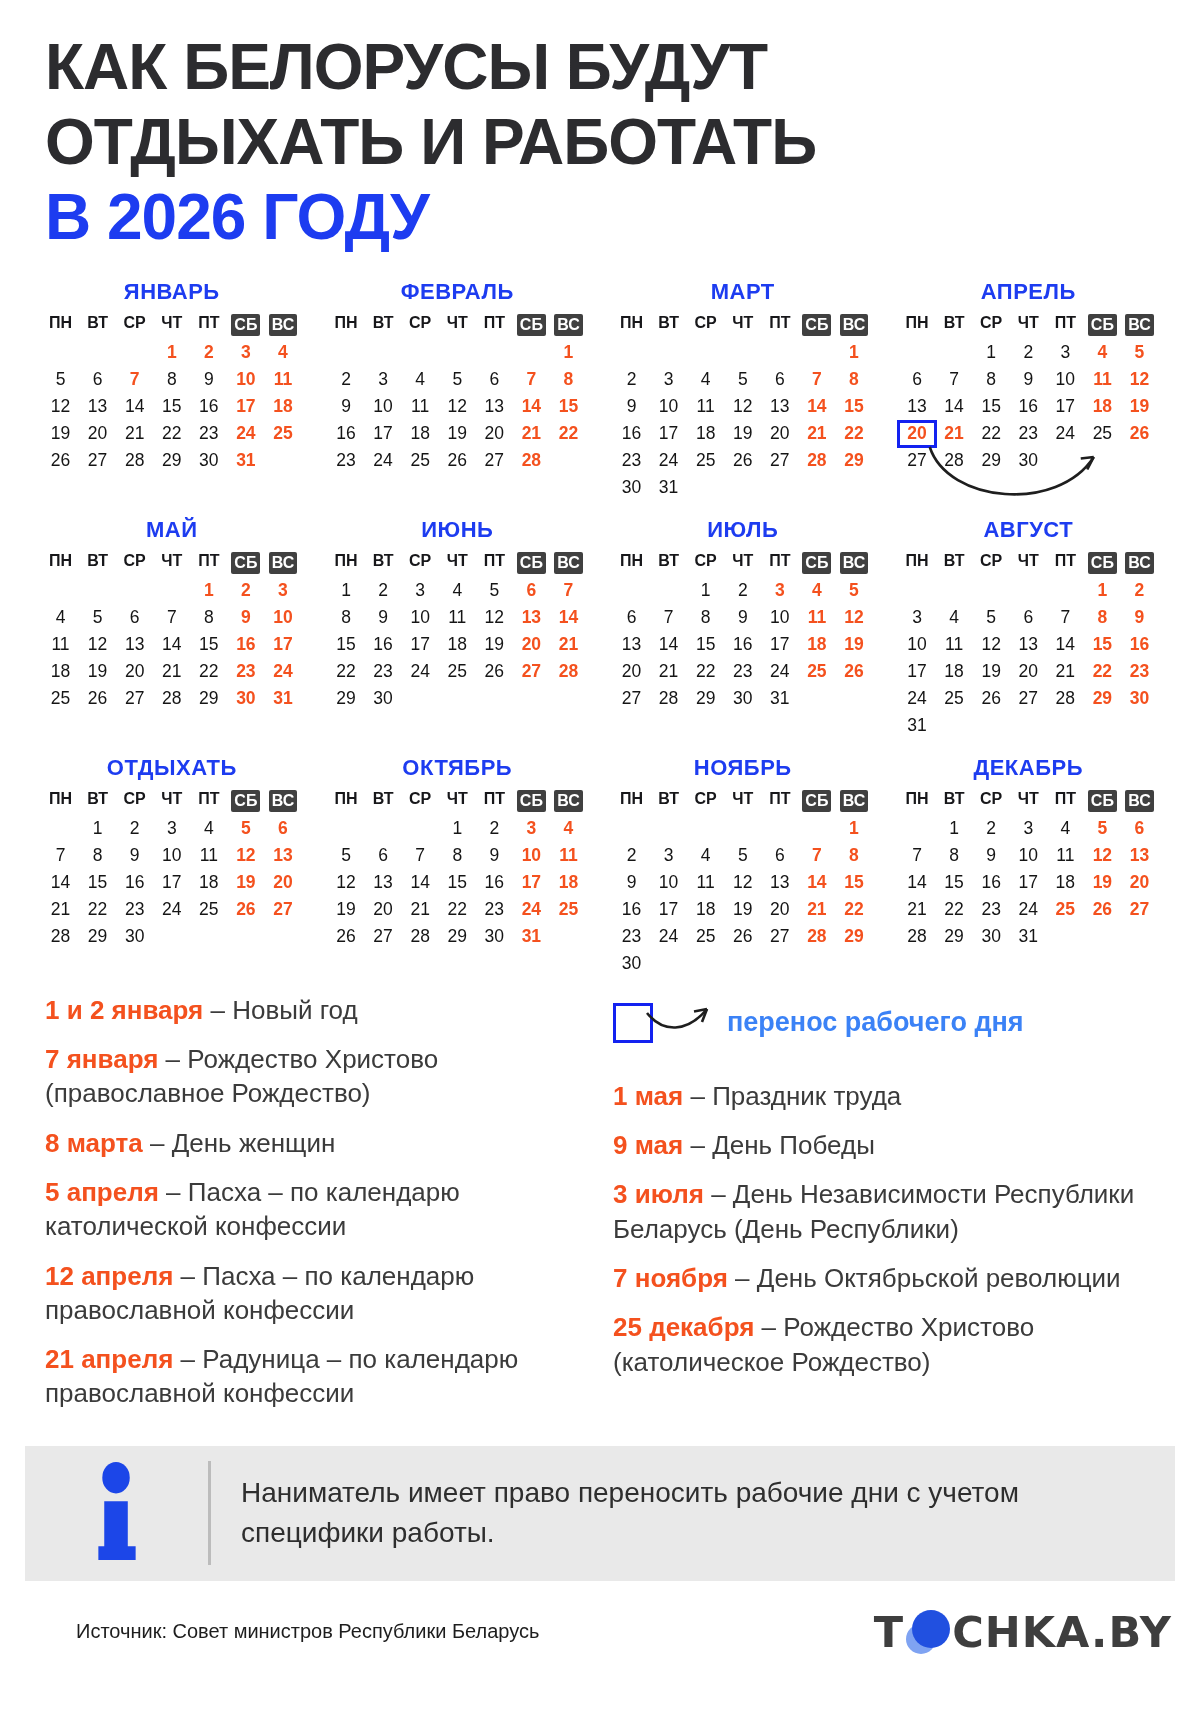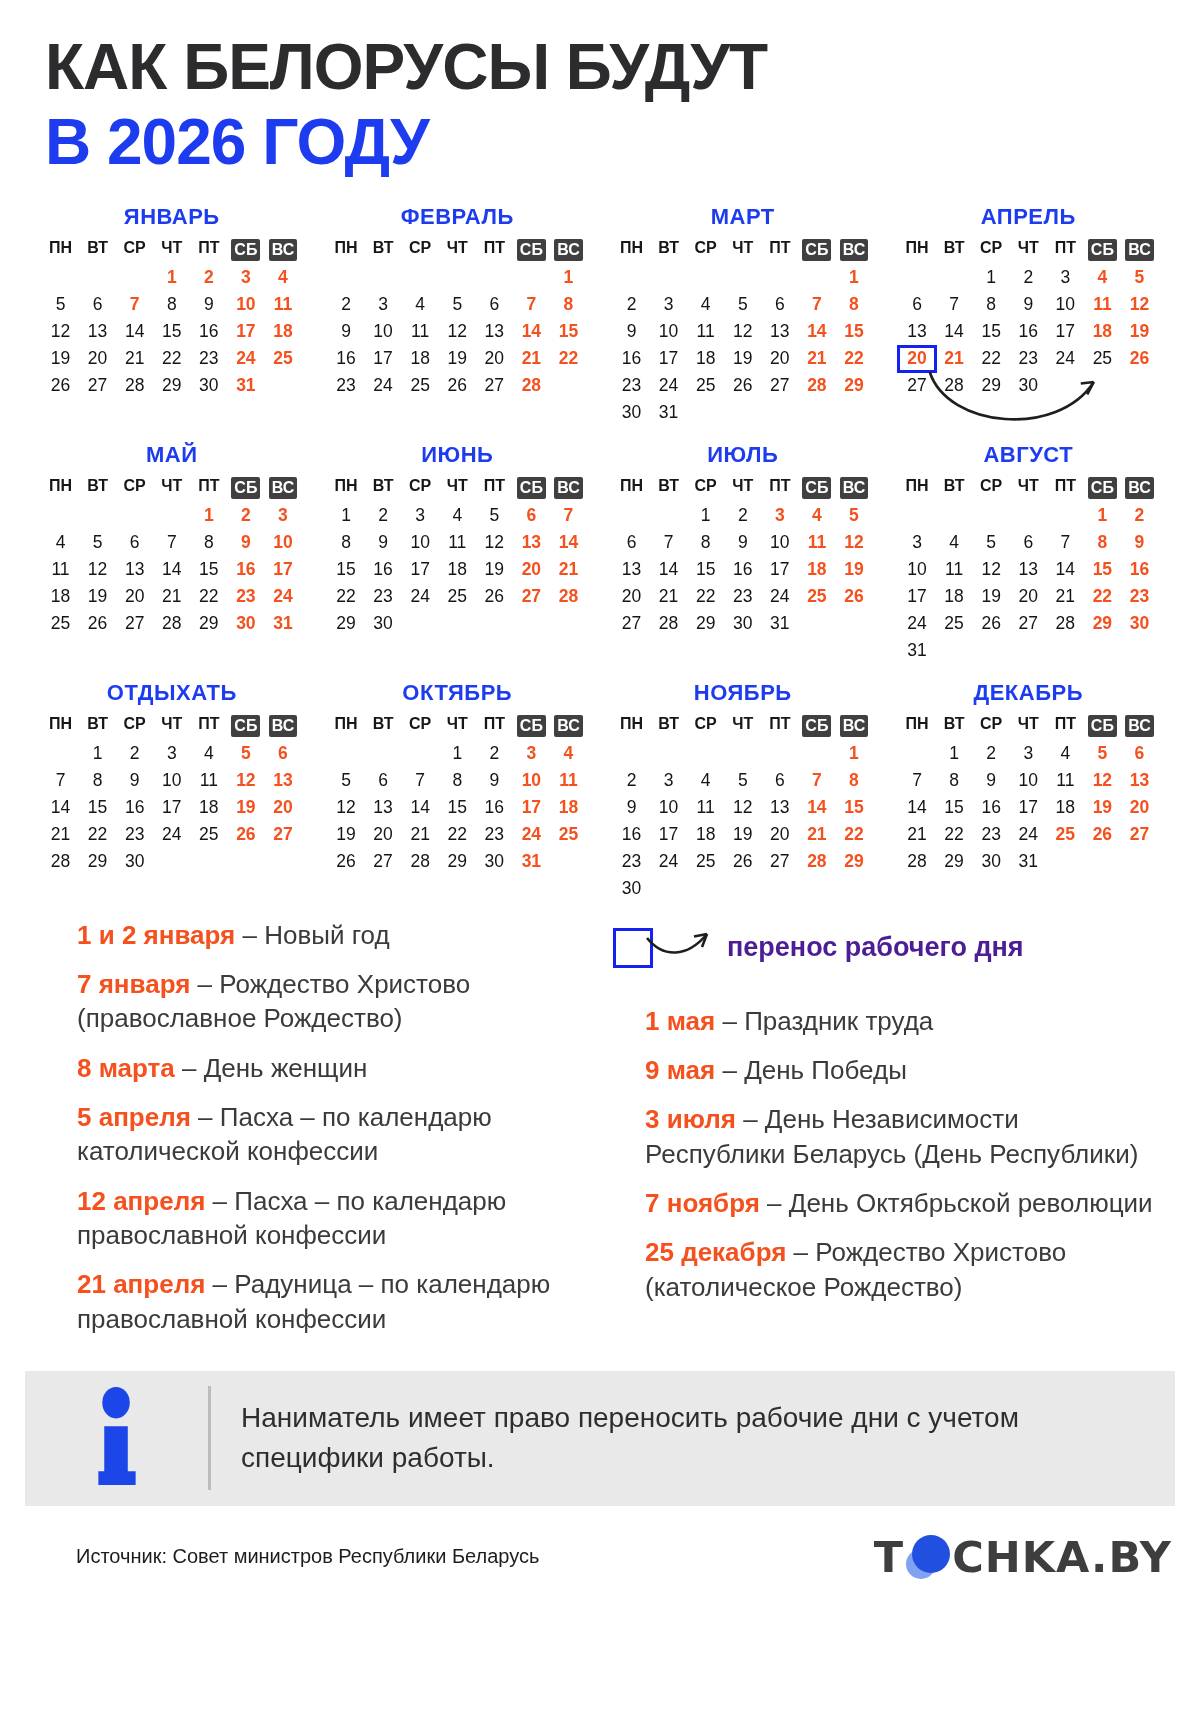"ОТДЫХАТЬ И РАБОТАТЬ" div.title-dark { html: none -> <div>ОТДЫХАТЬ И РАБОТАТЬ</div> }
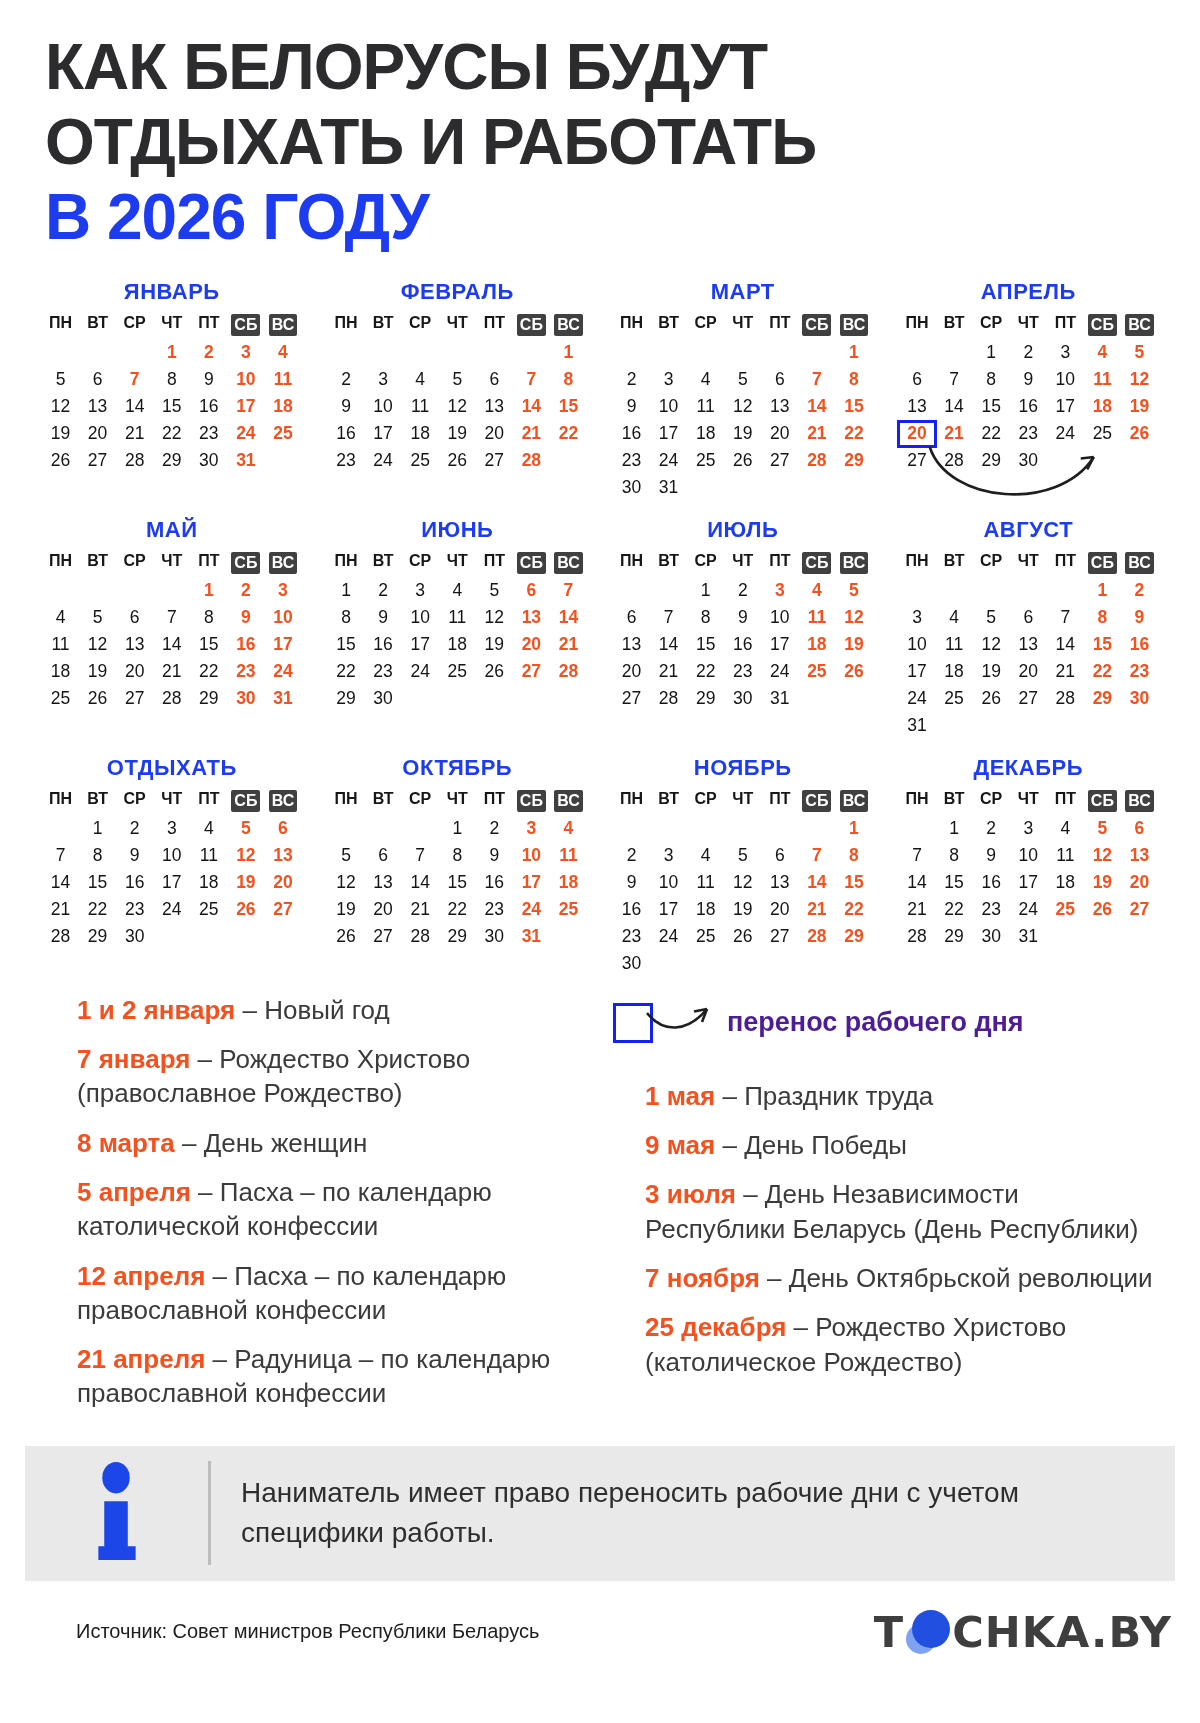"1 и 2 января –" .holiday { margin-left: 32px -> none }
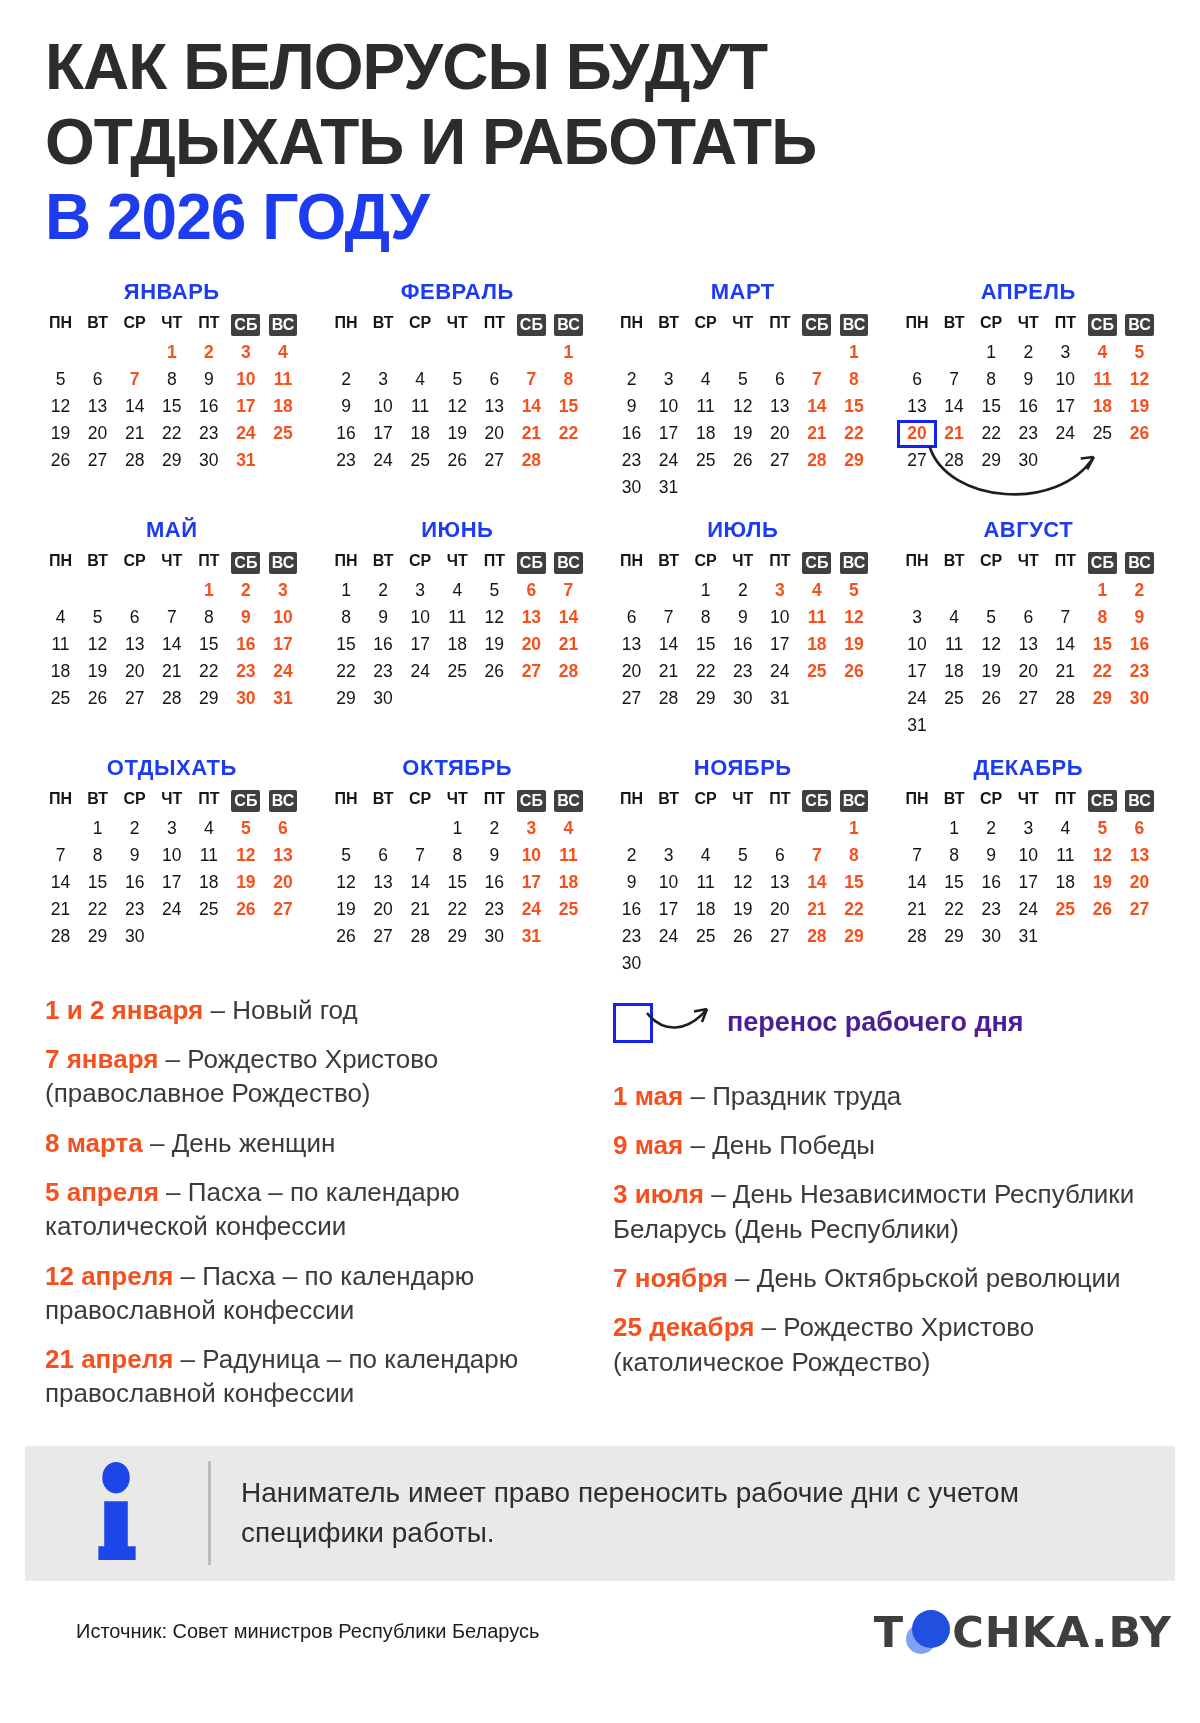"перенос рабочего дня" .t-label { color: #4c1d95 -> #3b82f6 }
